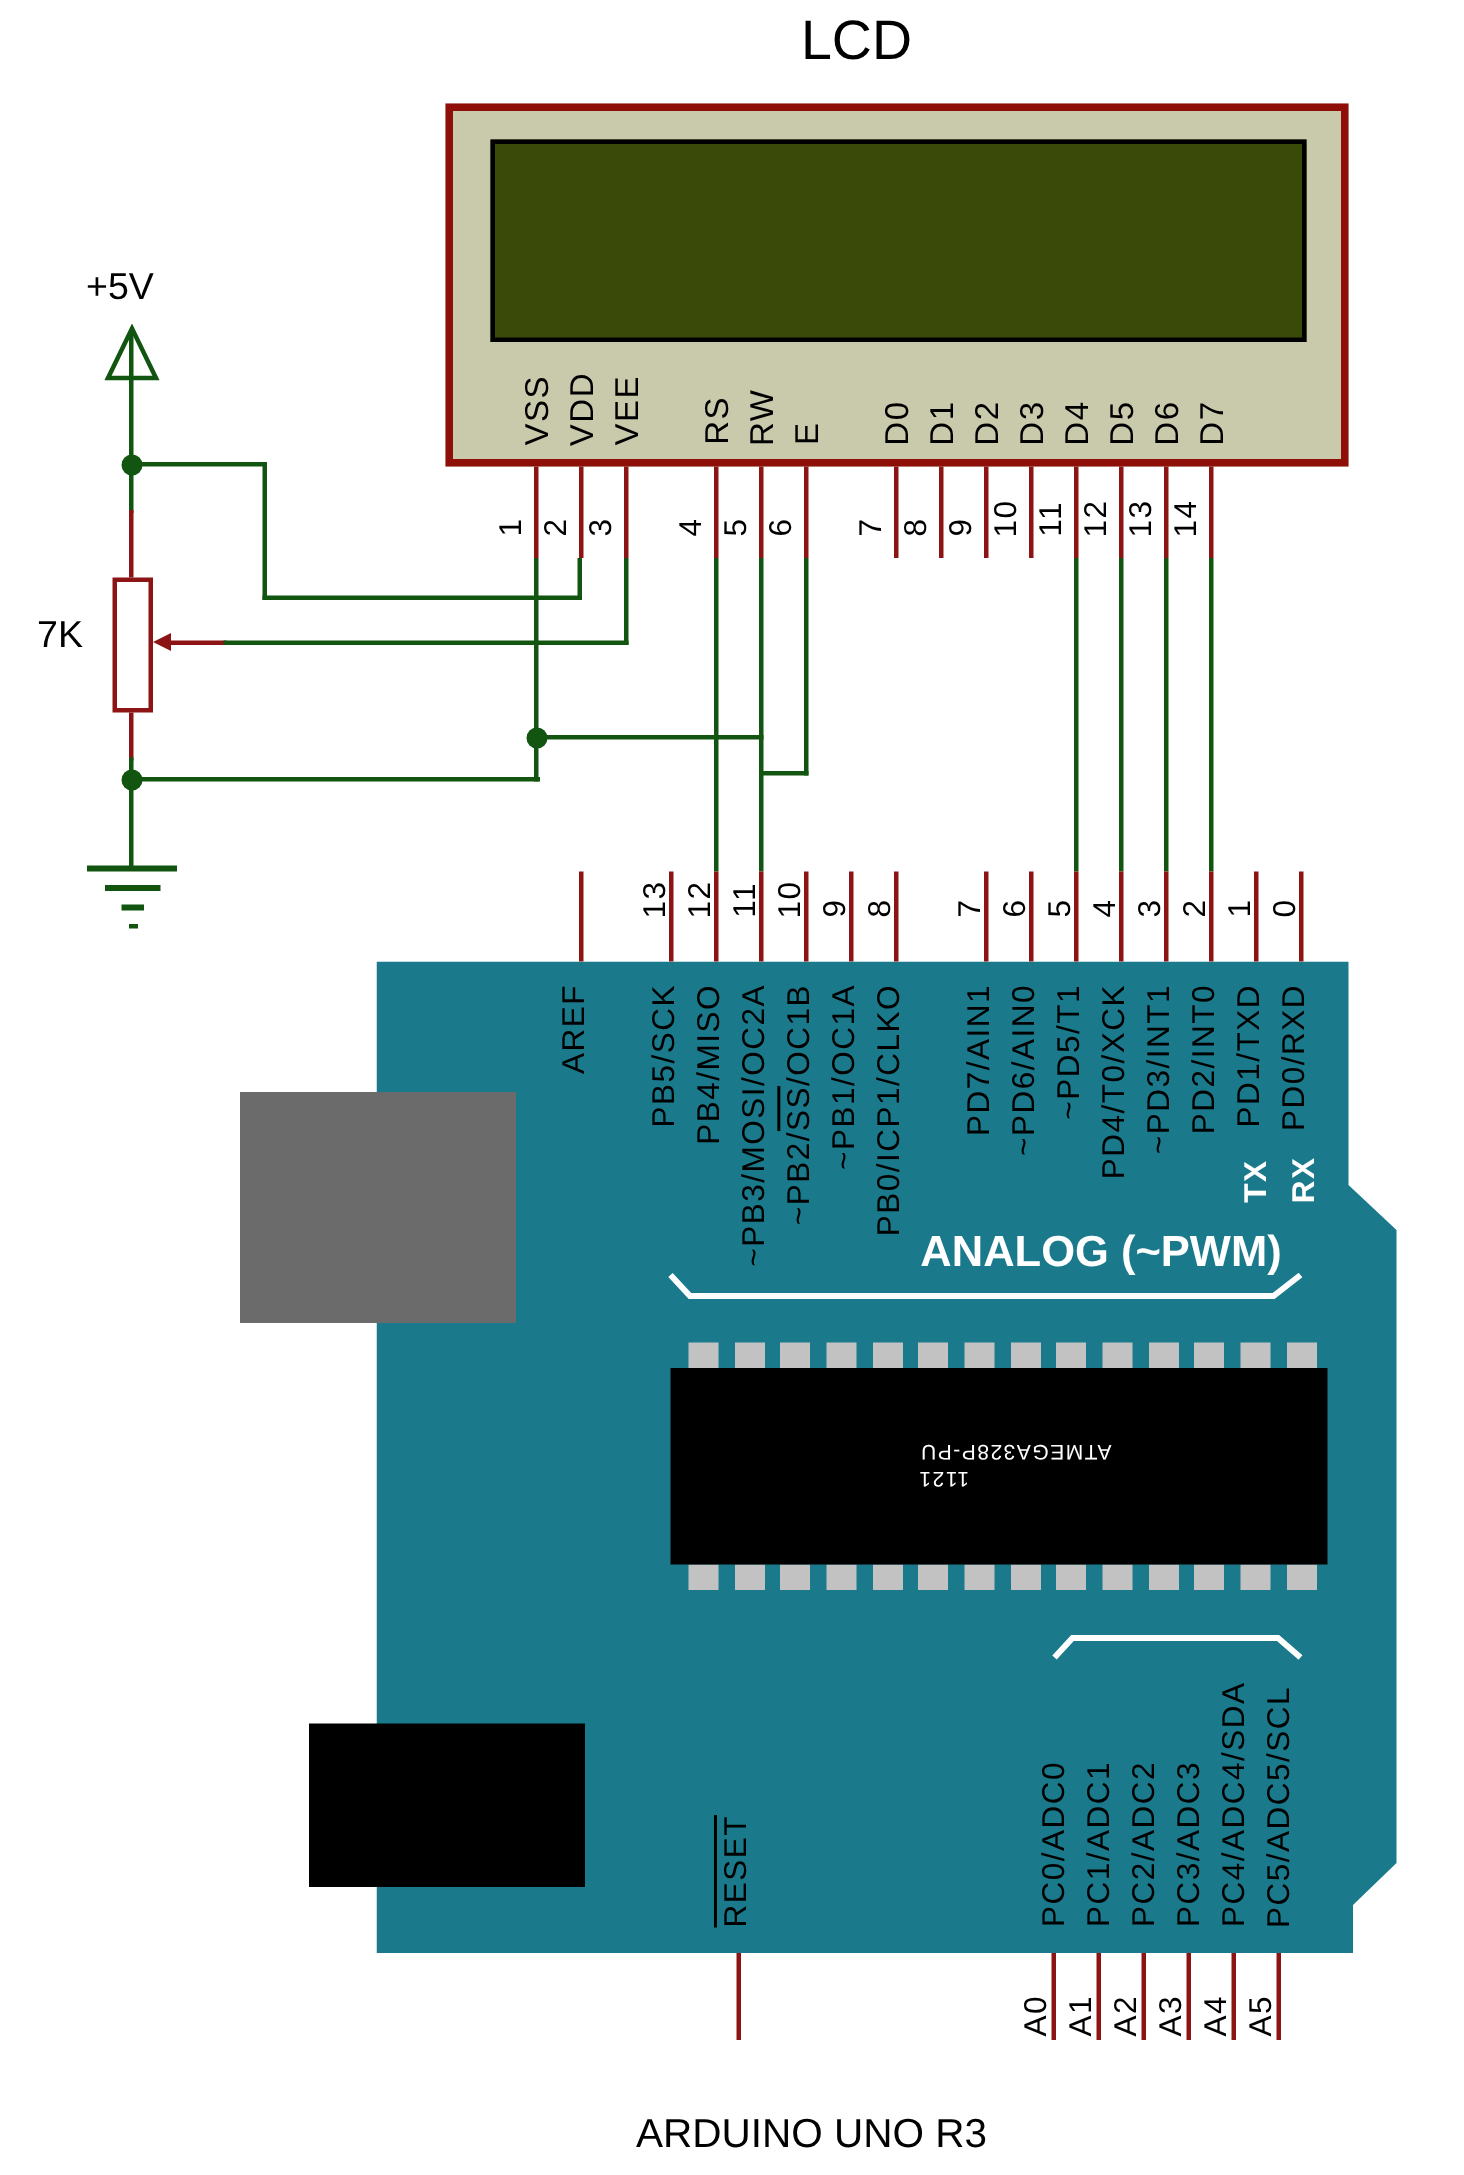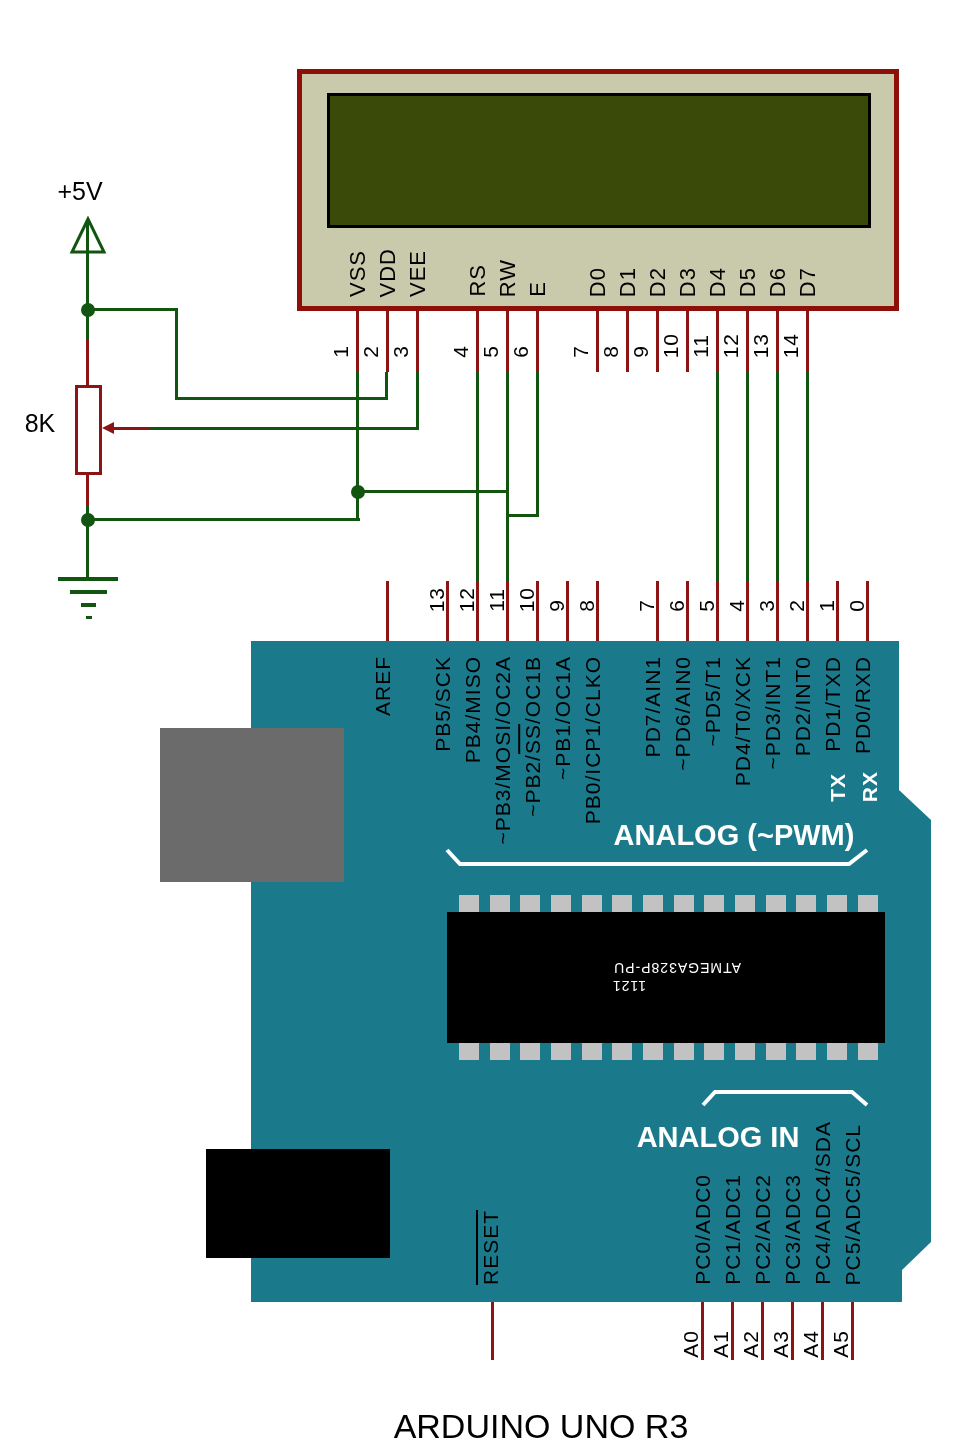"LCD" div.htext { html: none -> <div>LCD</div> }
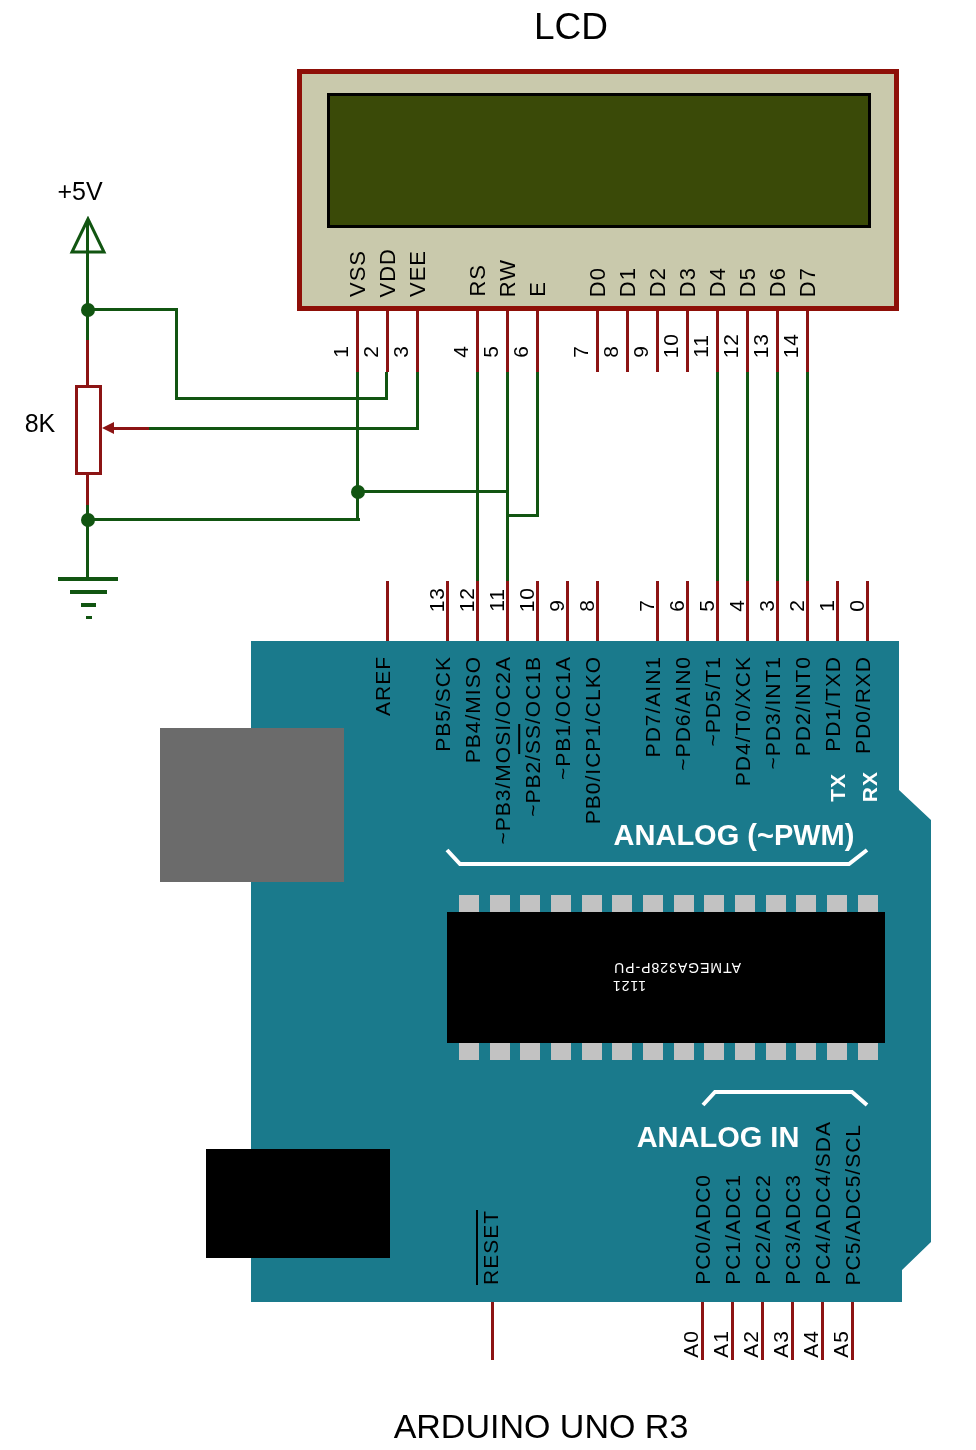"8K" div.htext { text: 8K -> 7K }
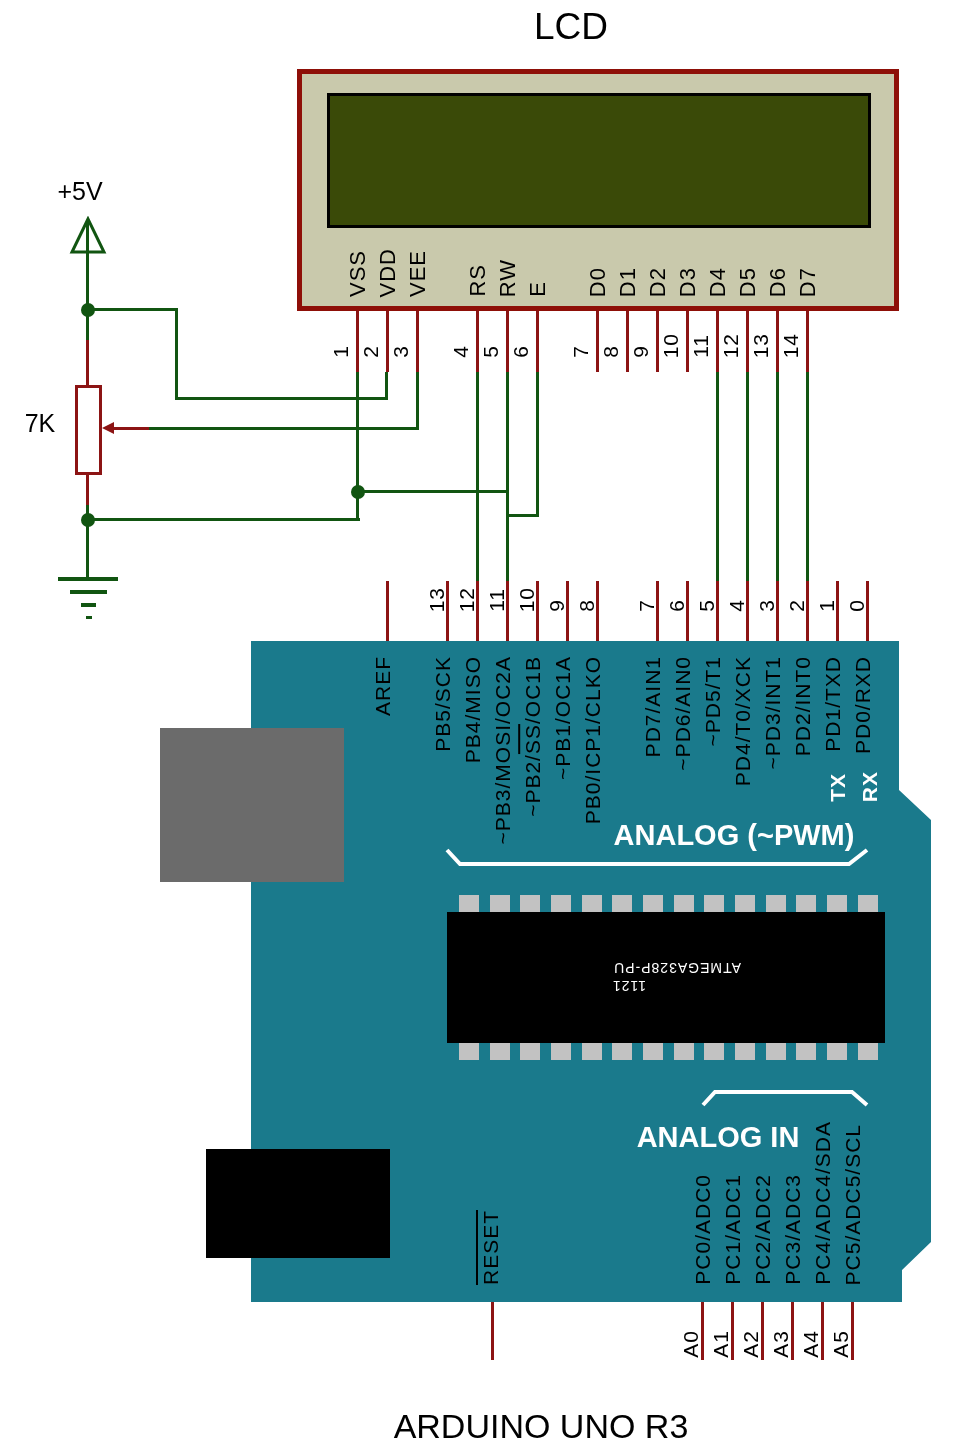"ANALOG IN" div.htext { html: <div>ANALOG IN</div> -> none }
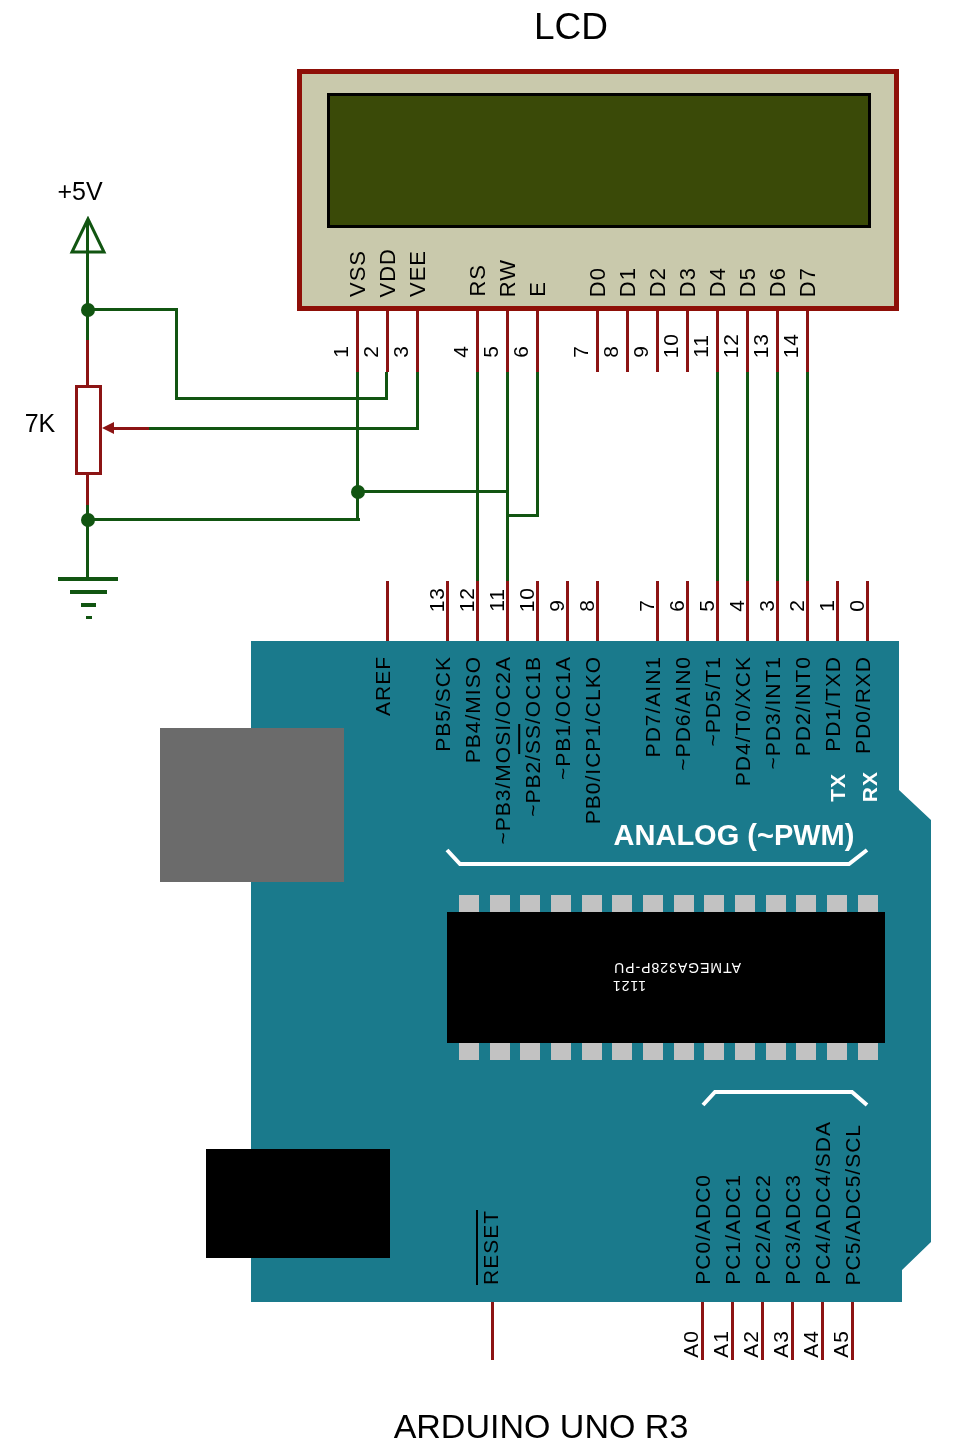"ARDUINO UNO R3" div.htext { font-size: 34px -> 27px }
